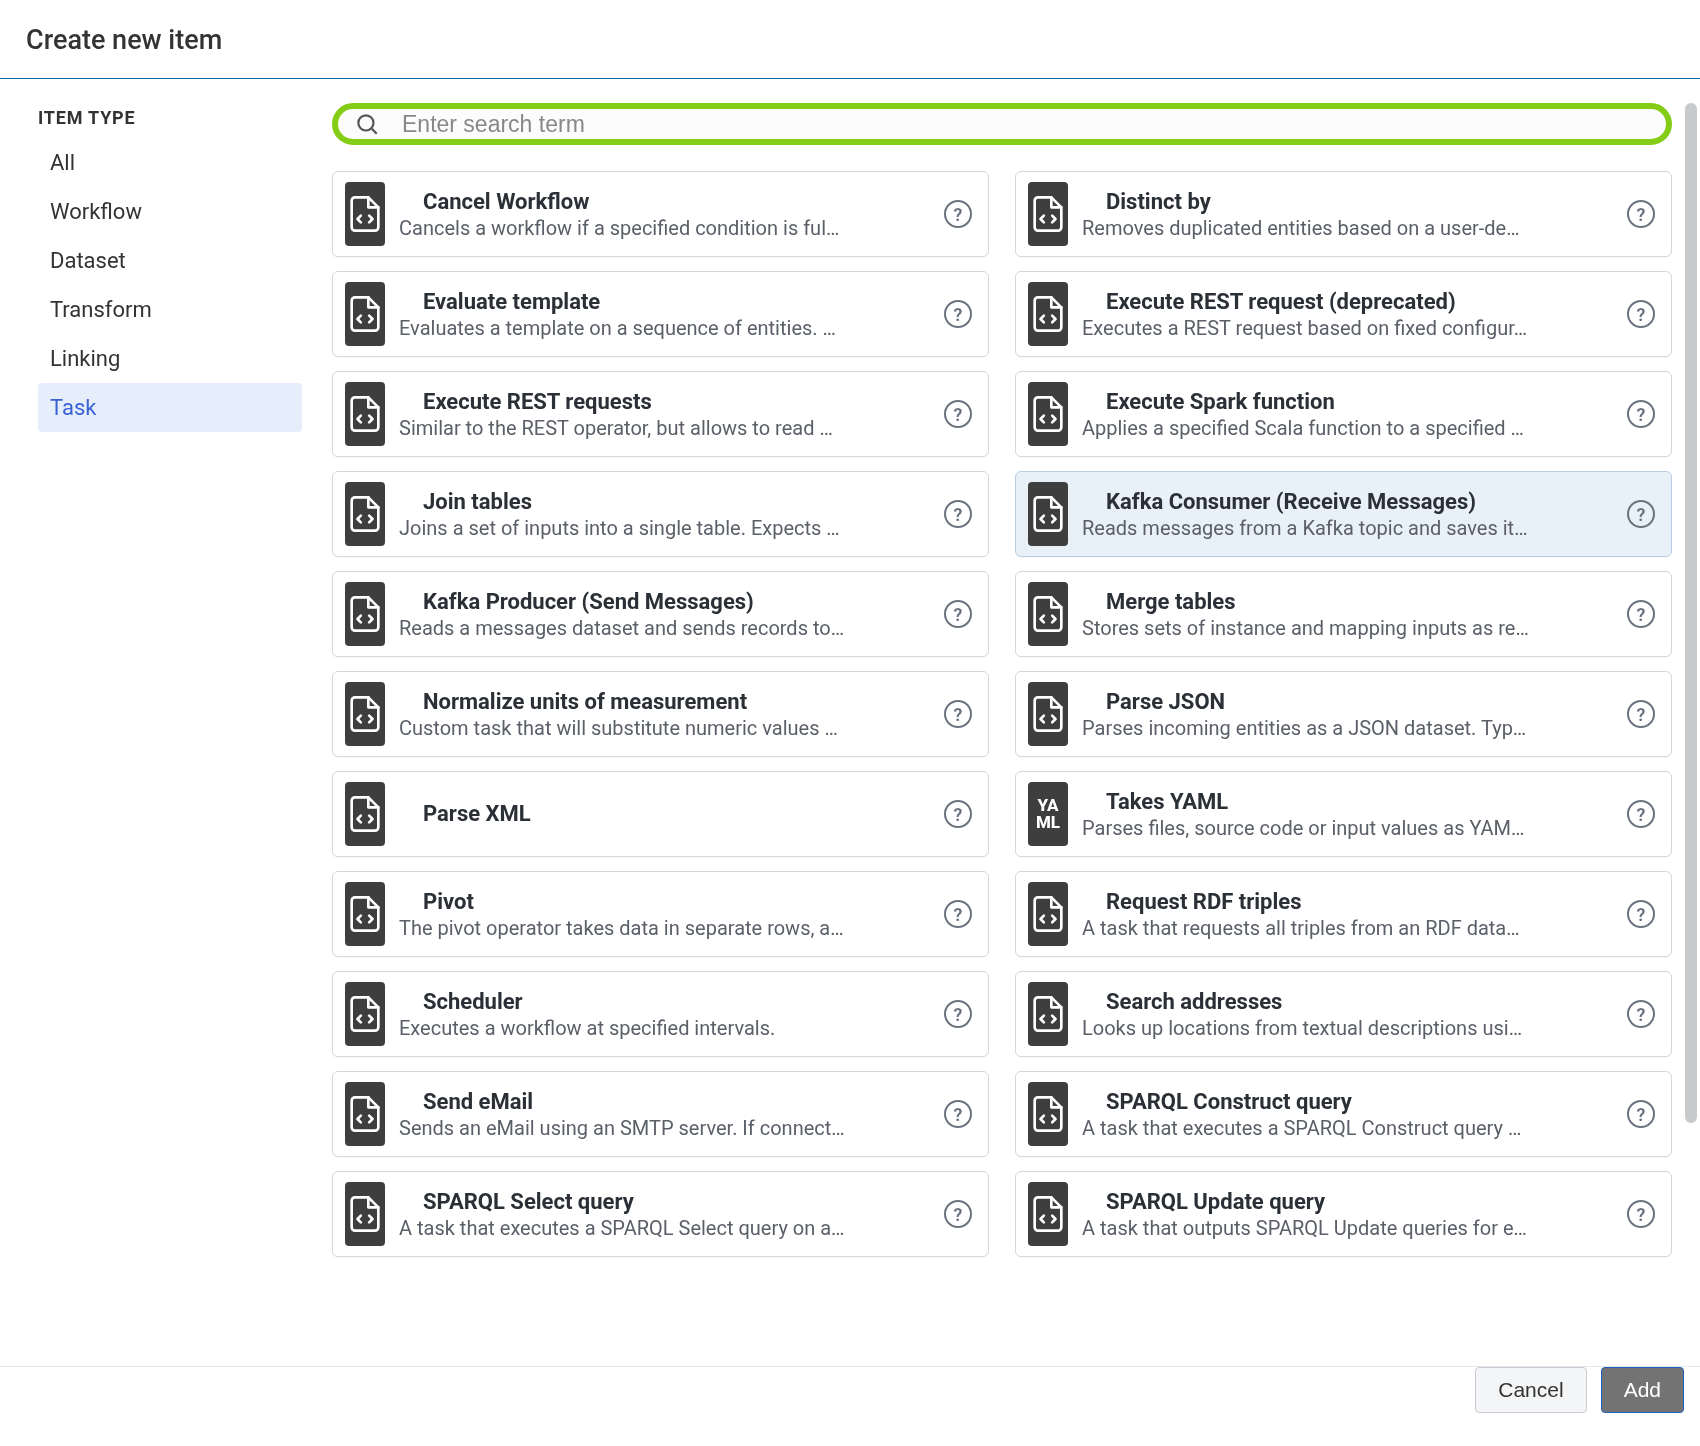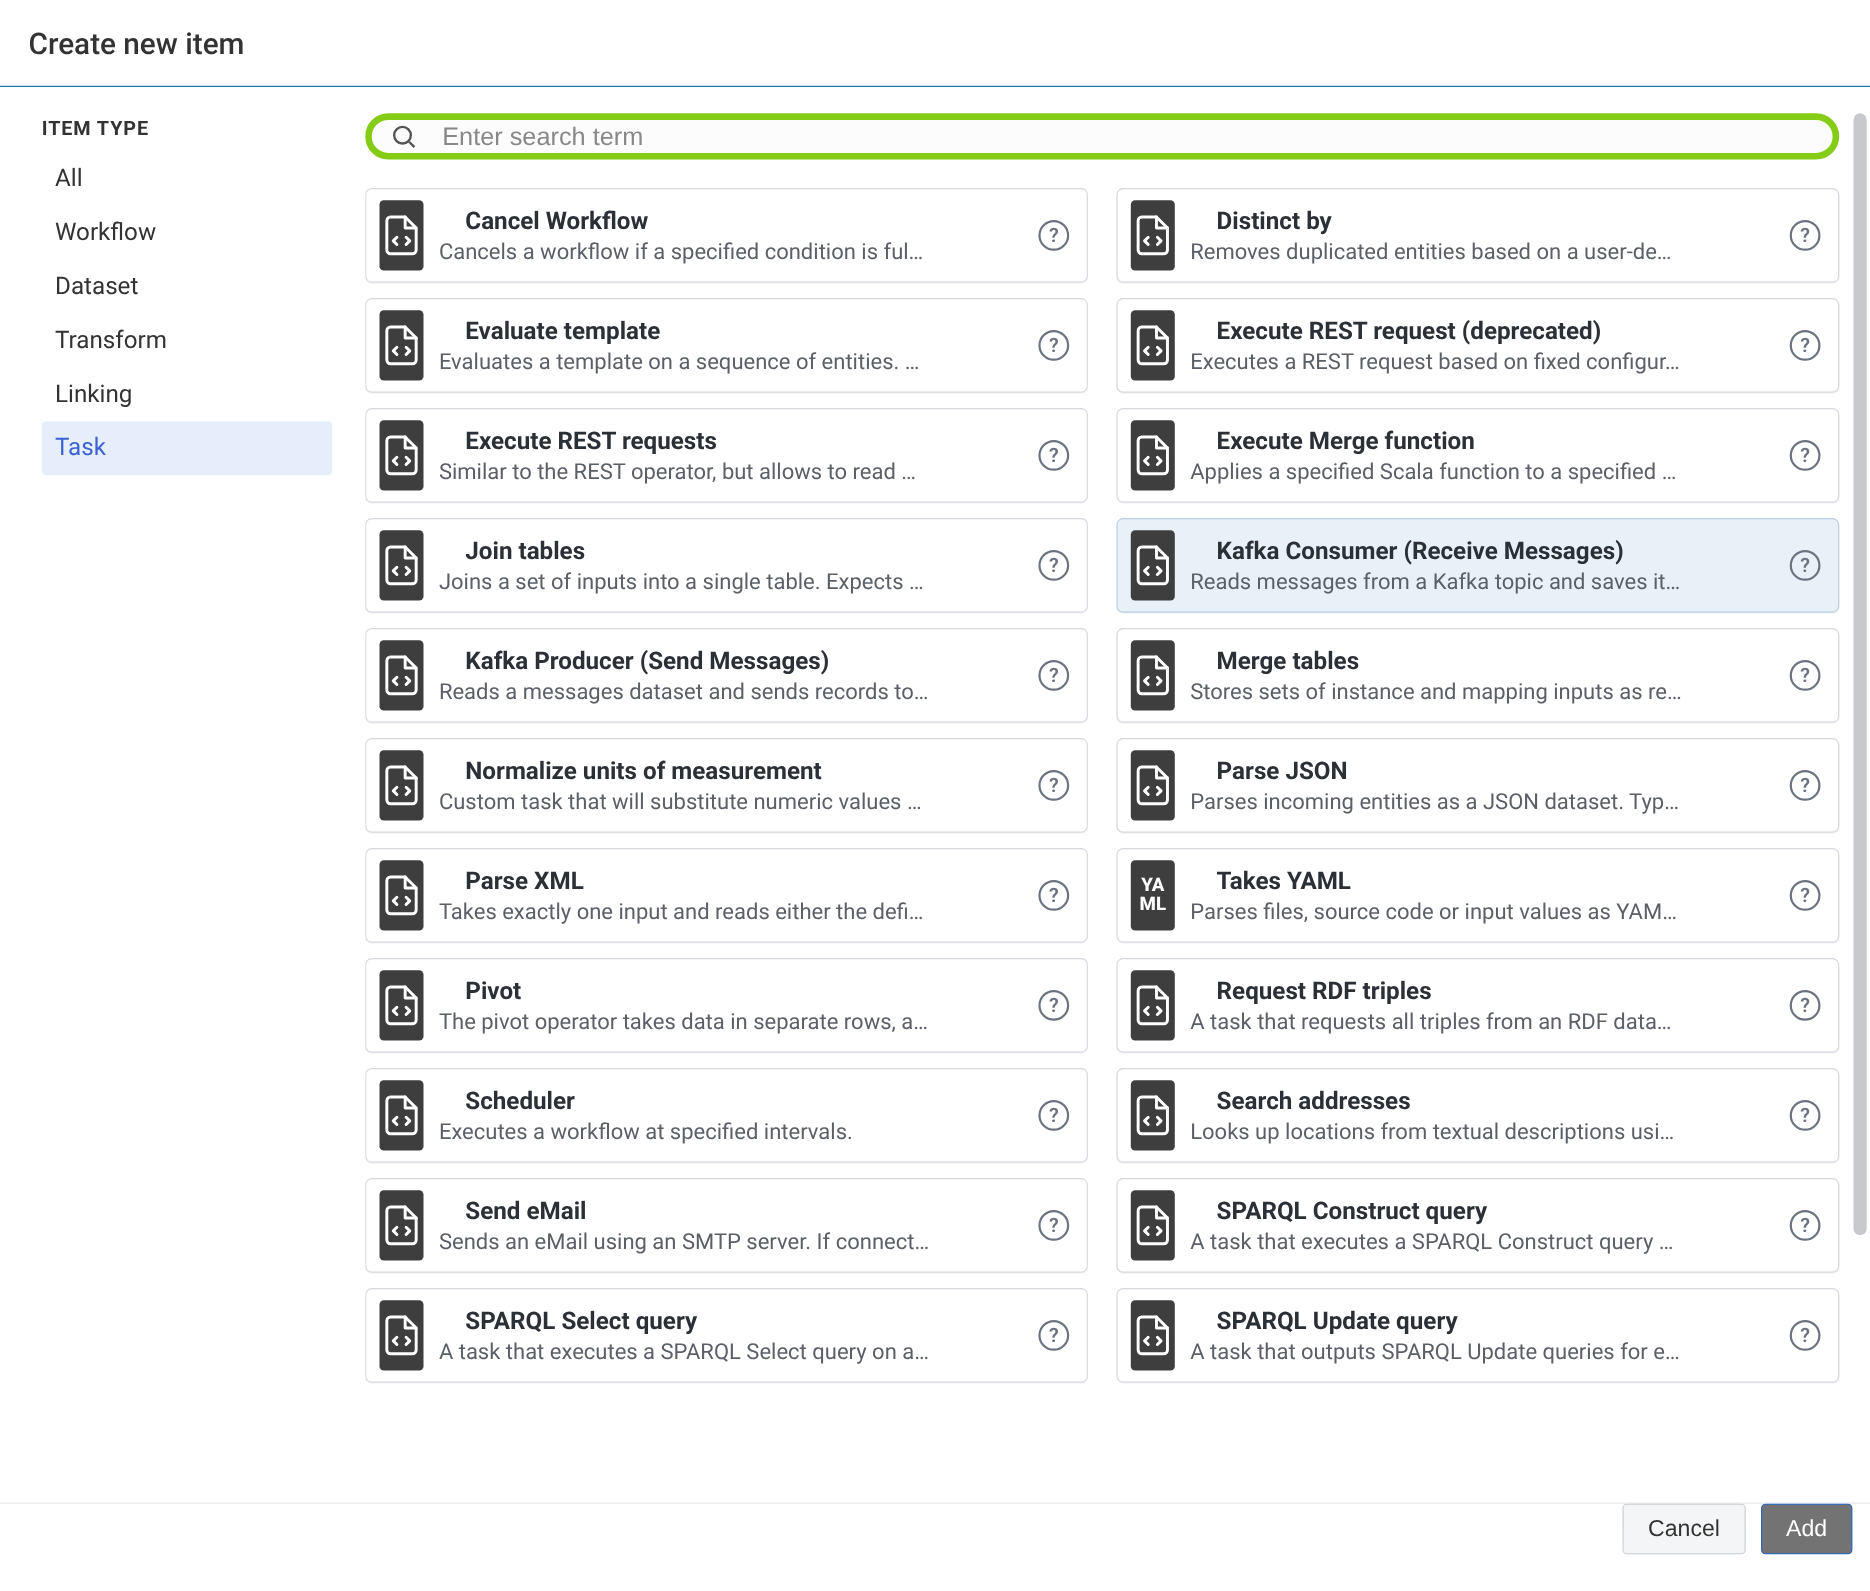"Execute Merge function" div.card-title { text: Merge -> Spark }
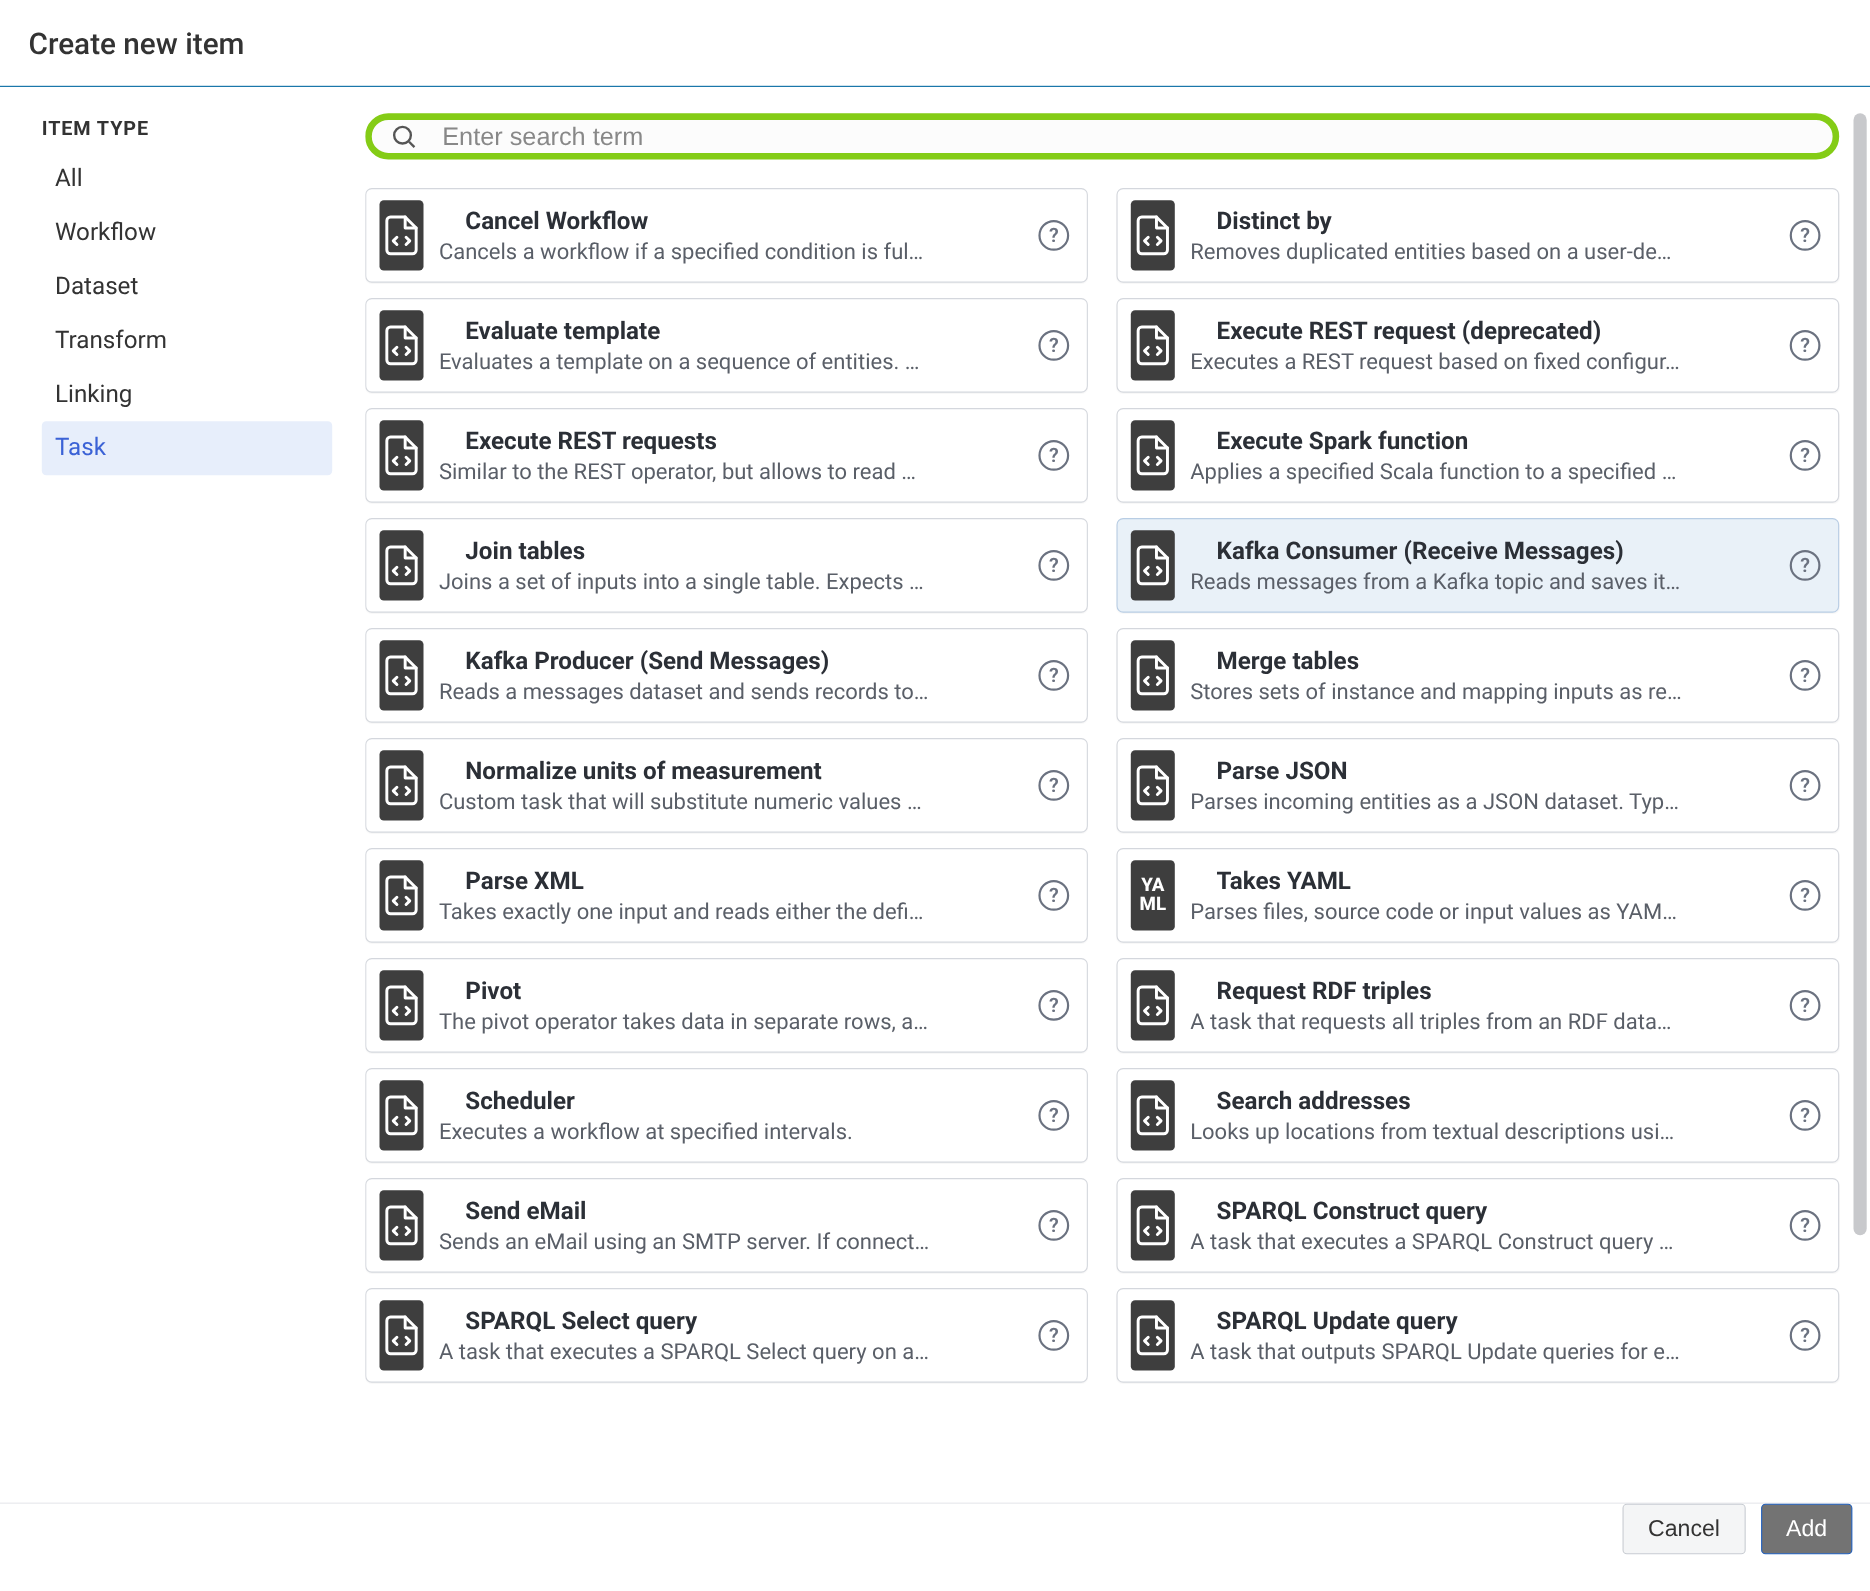"Takes exactly one input and" div.card-desc { html: <div>Takes exactly one input and reads either the defi…</div> -> none }
